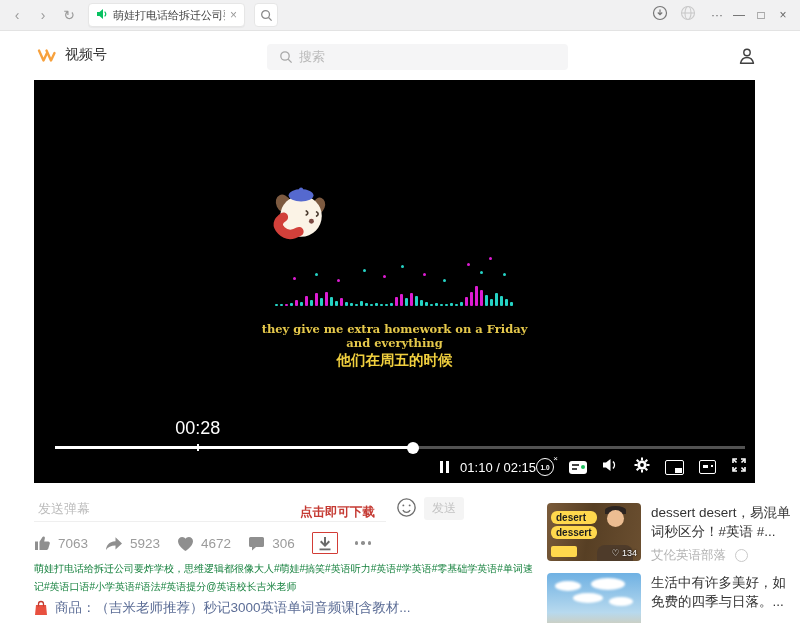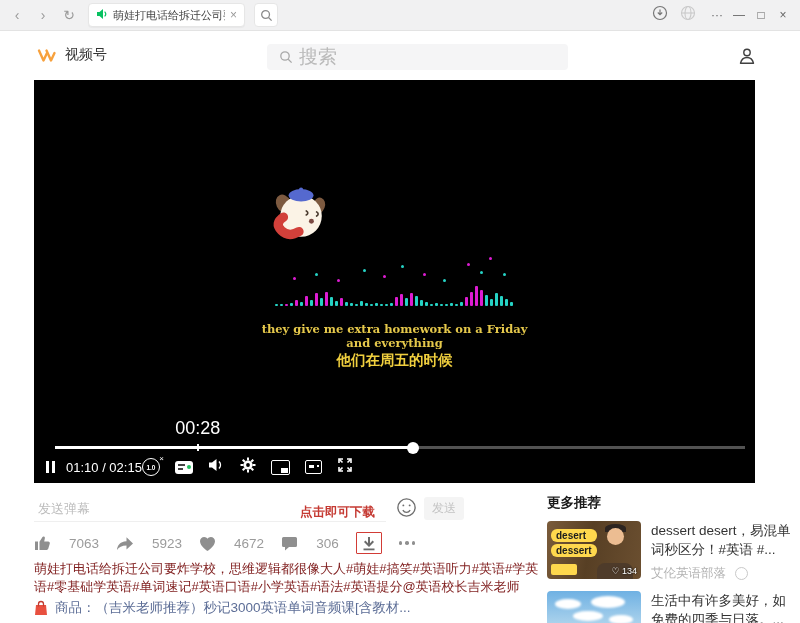"搜索" .searchpill span { font-size: 19px -> 13px }
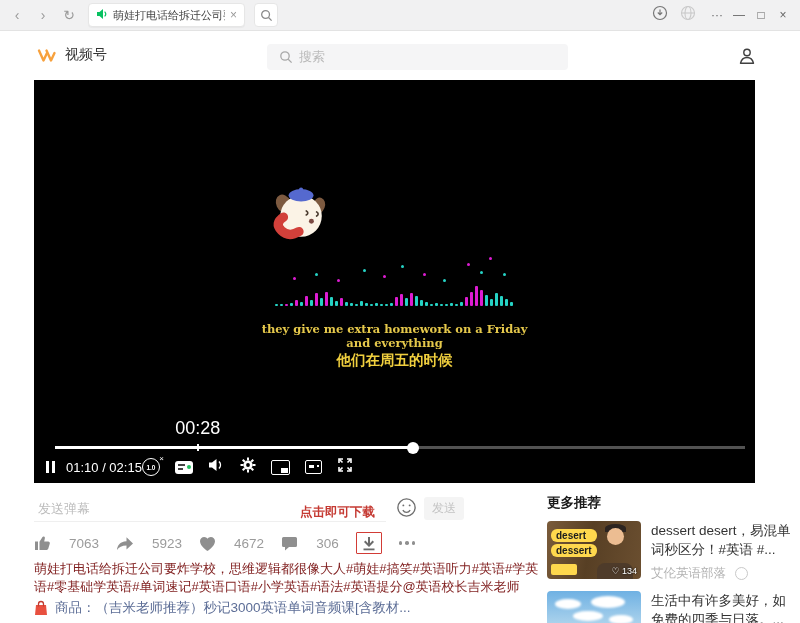"01:10 / 02:15" .ctrlbar { justify-content: flex-start -> flex-end }
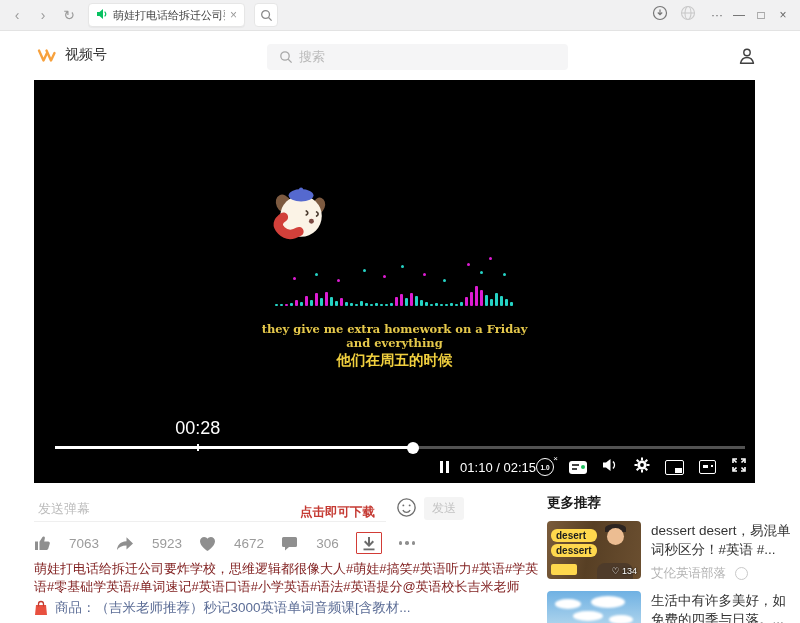"更多推荐" div.sb-head { html: <div>更多推荐</div> -> none }
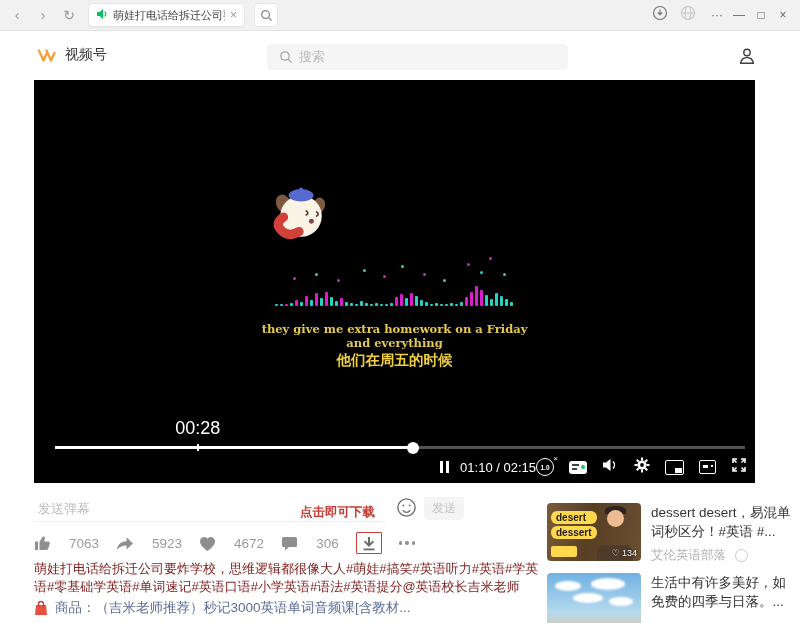"7063" .stat { gap: 18px -> 7px }
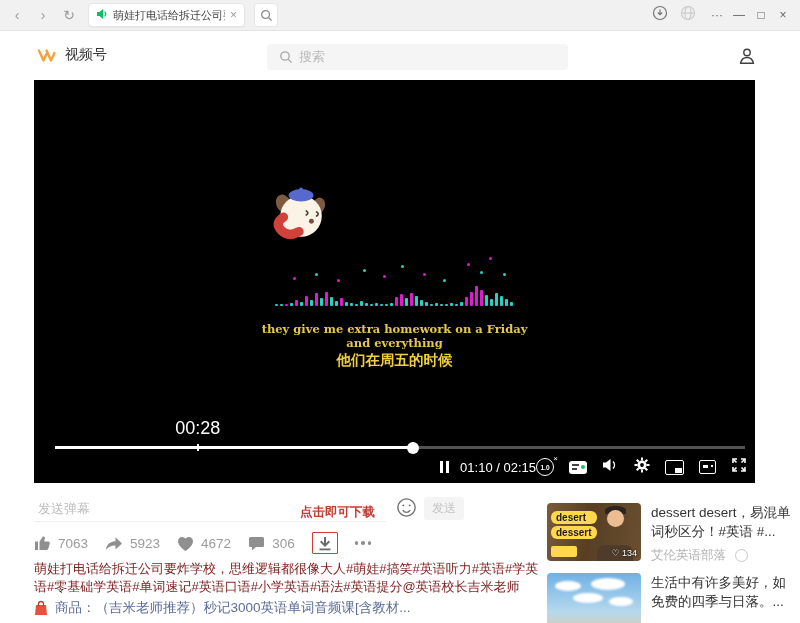"萌娃打电话给拆迁公司要炸学校，思维逻辑都很像大人#萌娃#搞笑#英语听力#英语#学" .desc { color: #7f1d1d -> #15803d; font-size: 13px -> 10px }
